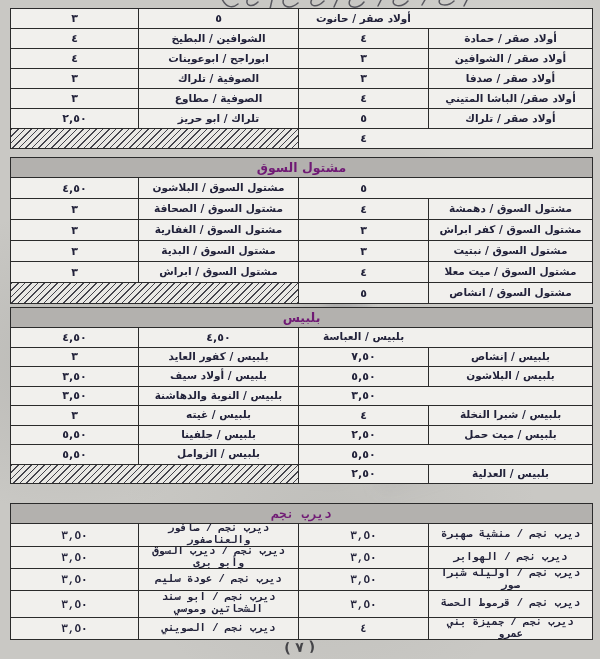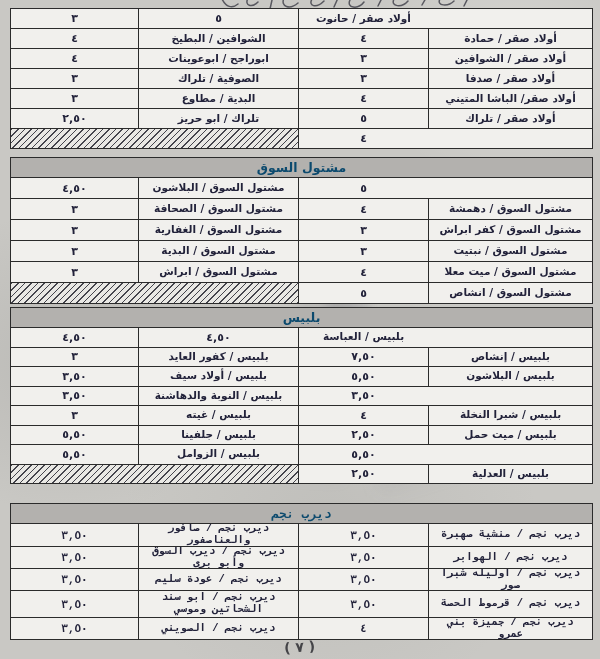"البدية / مطاوع" div.cell { text: البدية -> الصوفية }
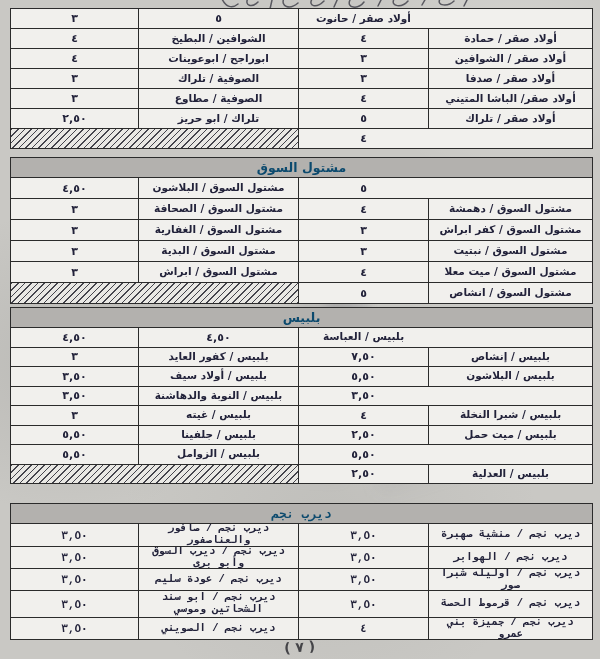"مشتول السوق" .sec-header { color: #0c4a6e -> #701a75 }
